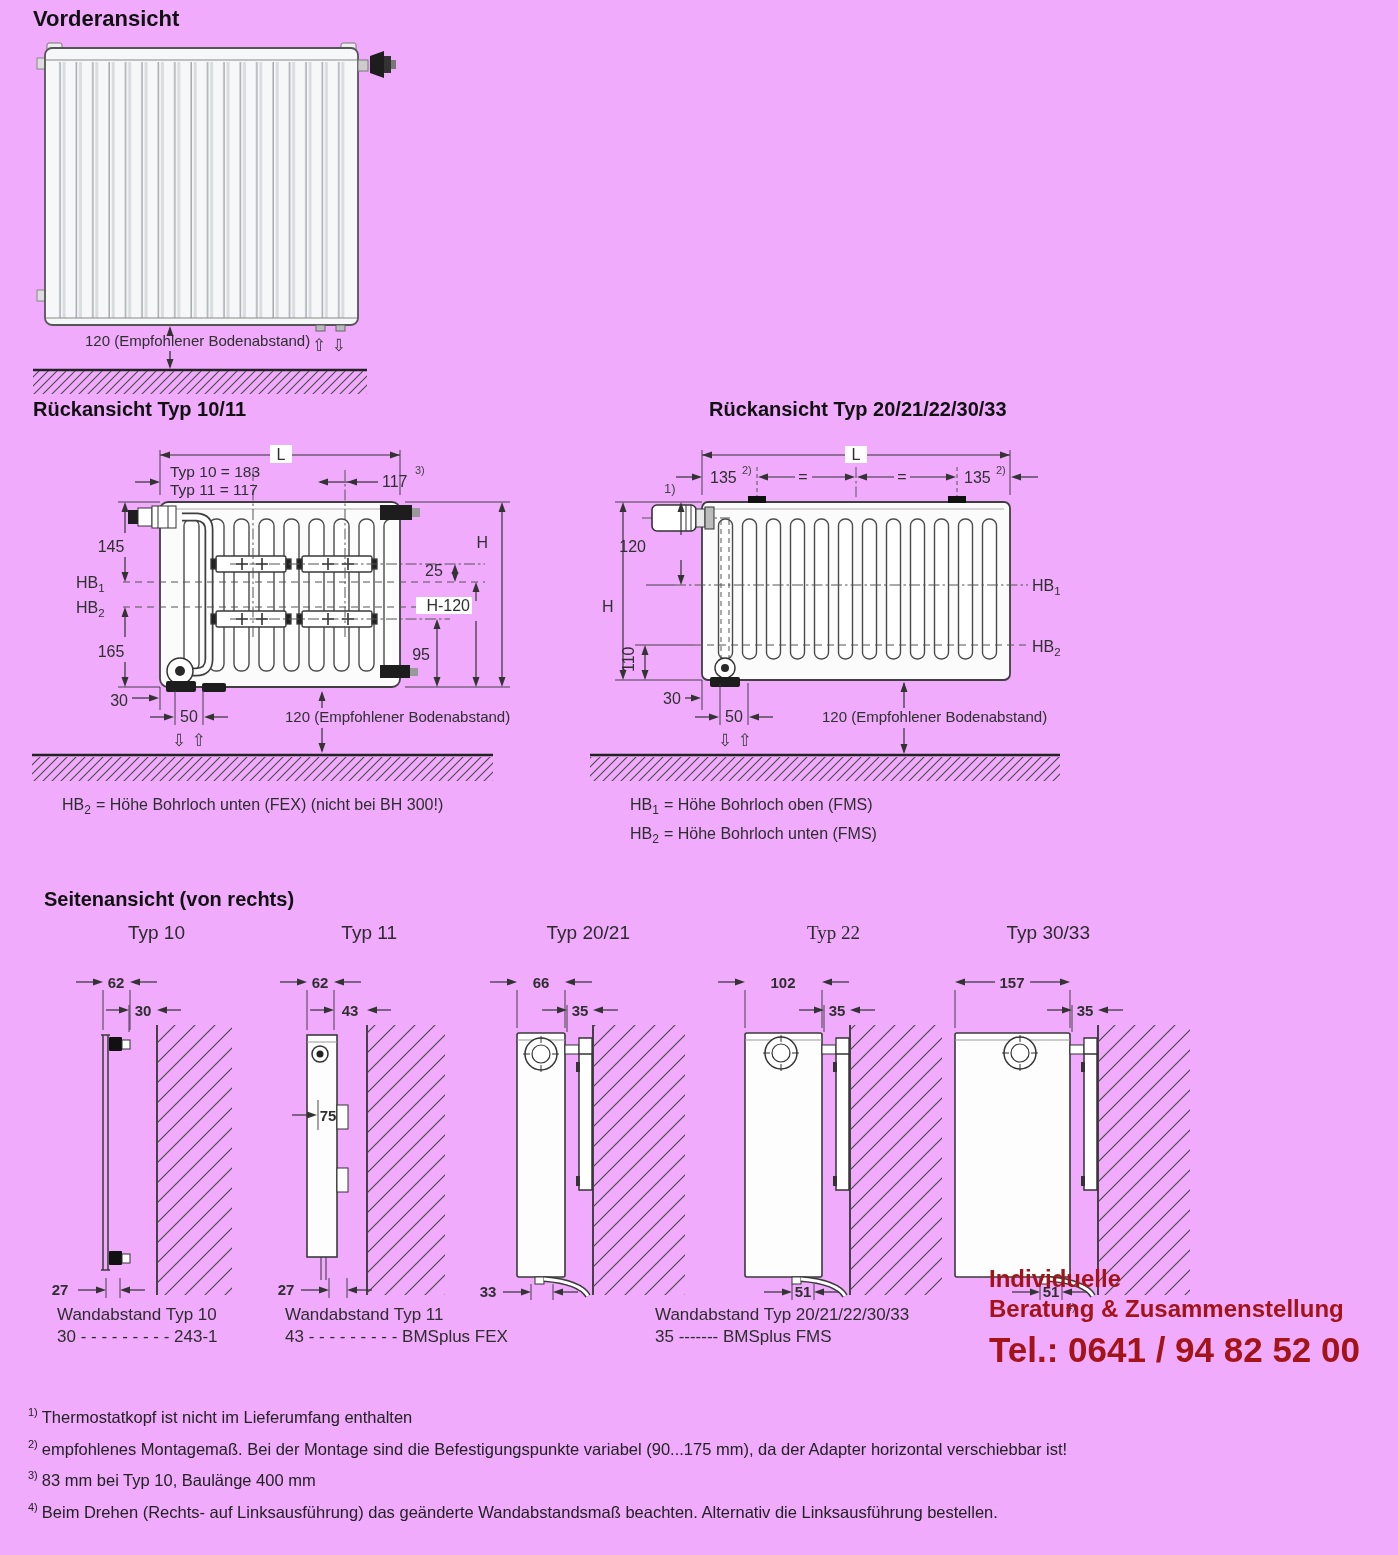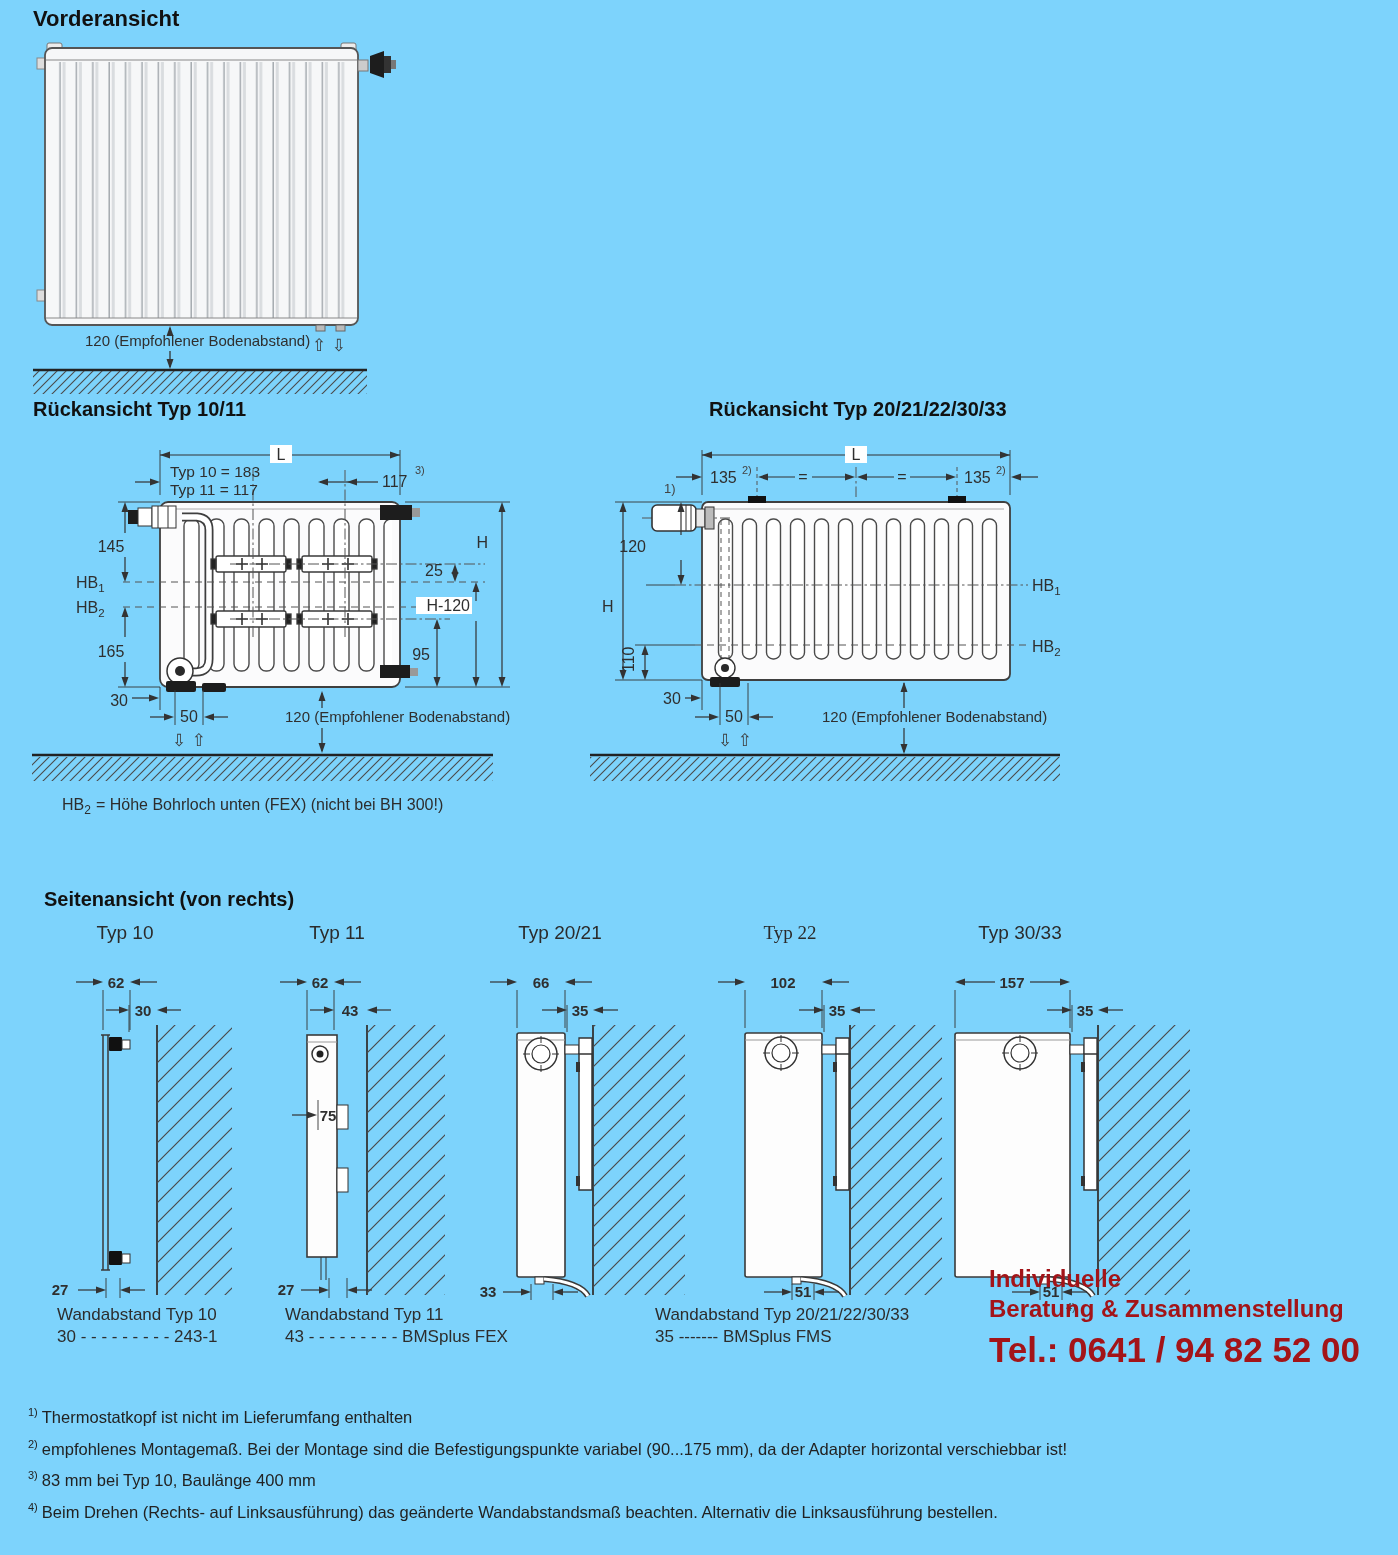"Vorderansicht" #page { background: #7dd3fc -> #f0abfc }
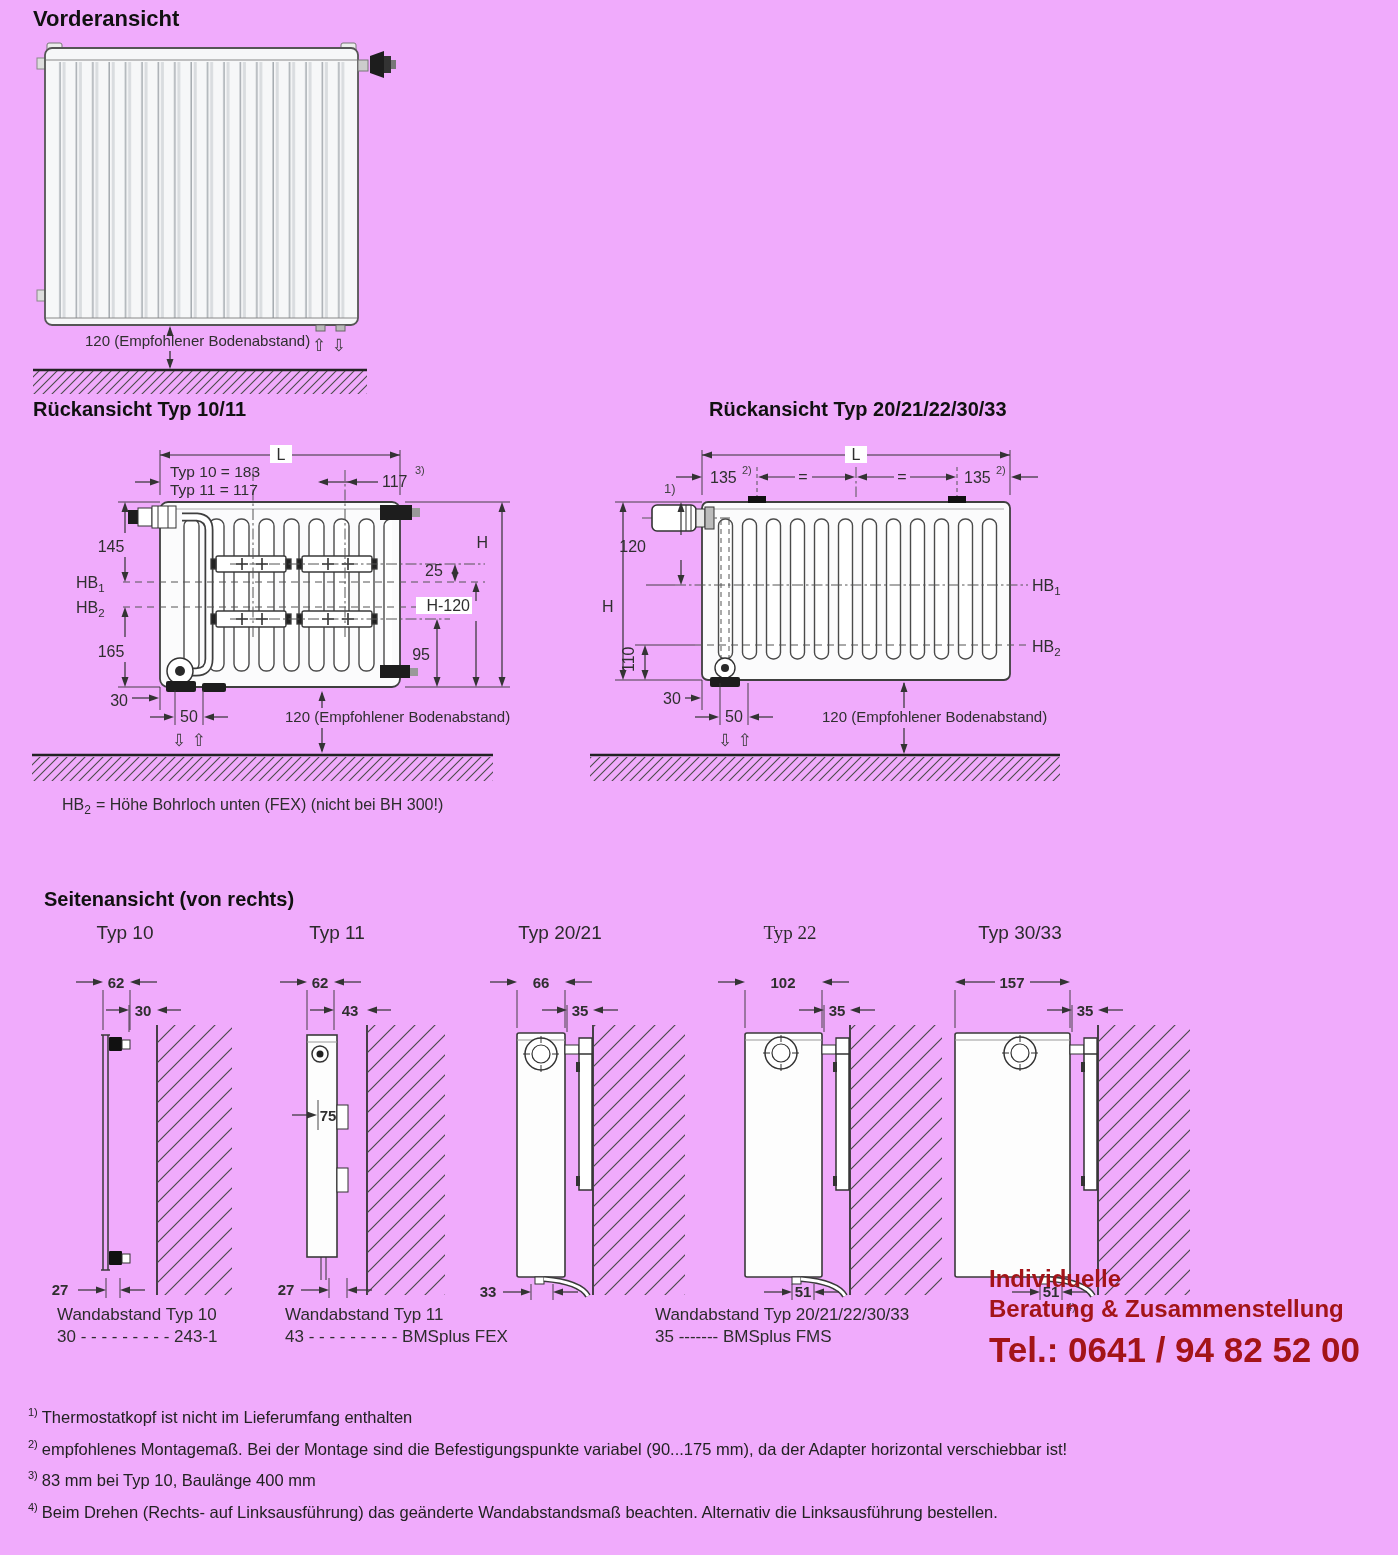"HB1 = Höhe Bohrloch oben" div.abs { html: none -> <div> <div><span>HB</span><sub>1</sub><span>= Höhe Bohrloch oben (FMS)</span></div> <div><span>HB</span><sub>2</sub><span>= Höhe Bohrloch unten (FMS)</span></div> </div> }
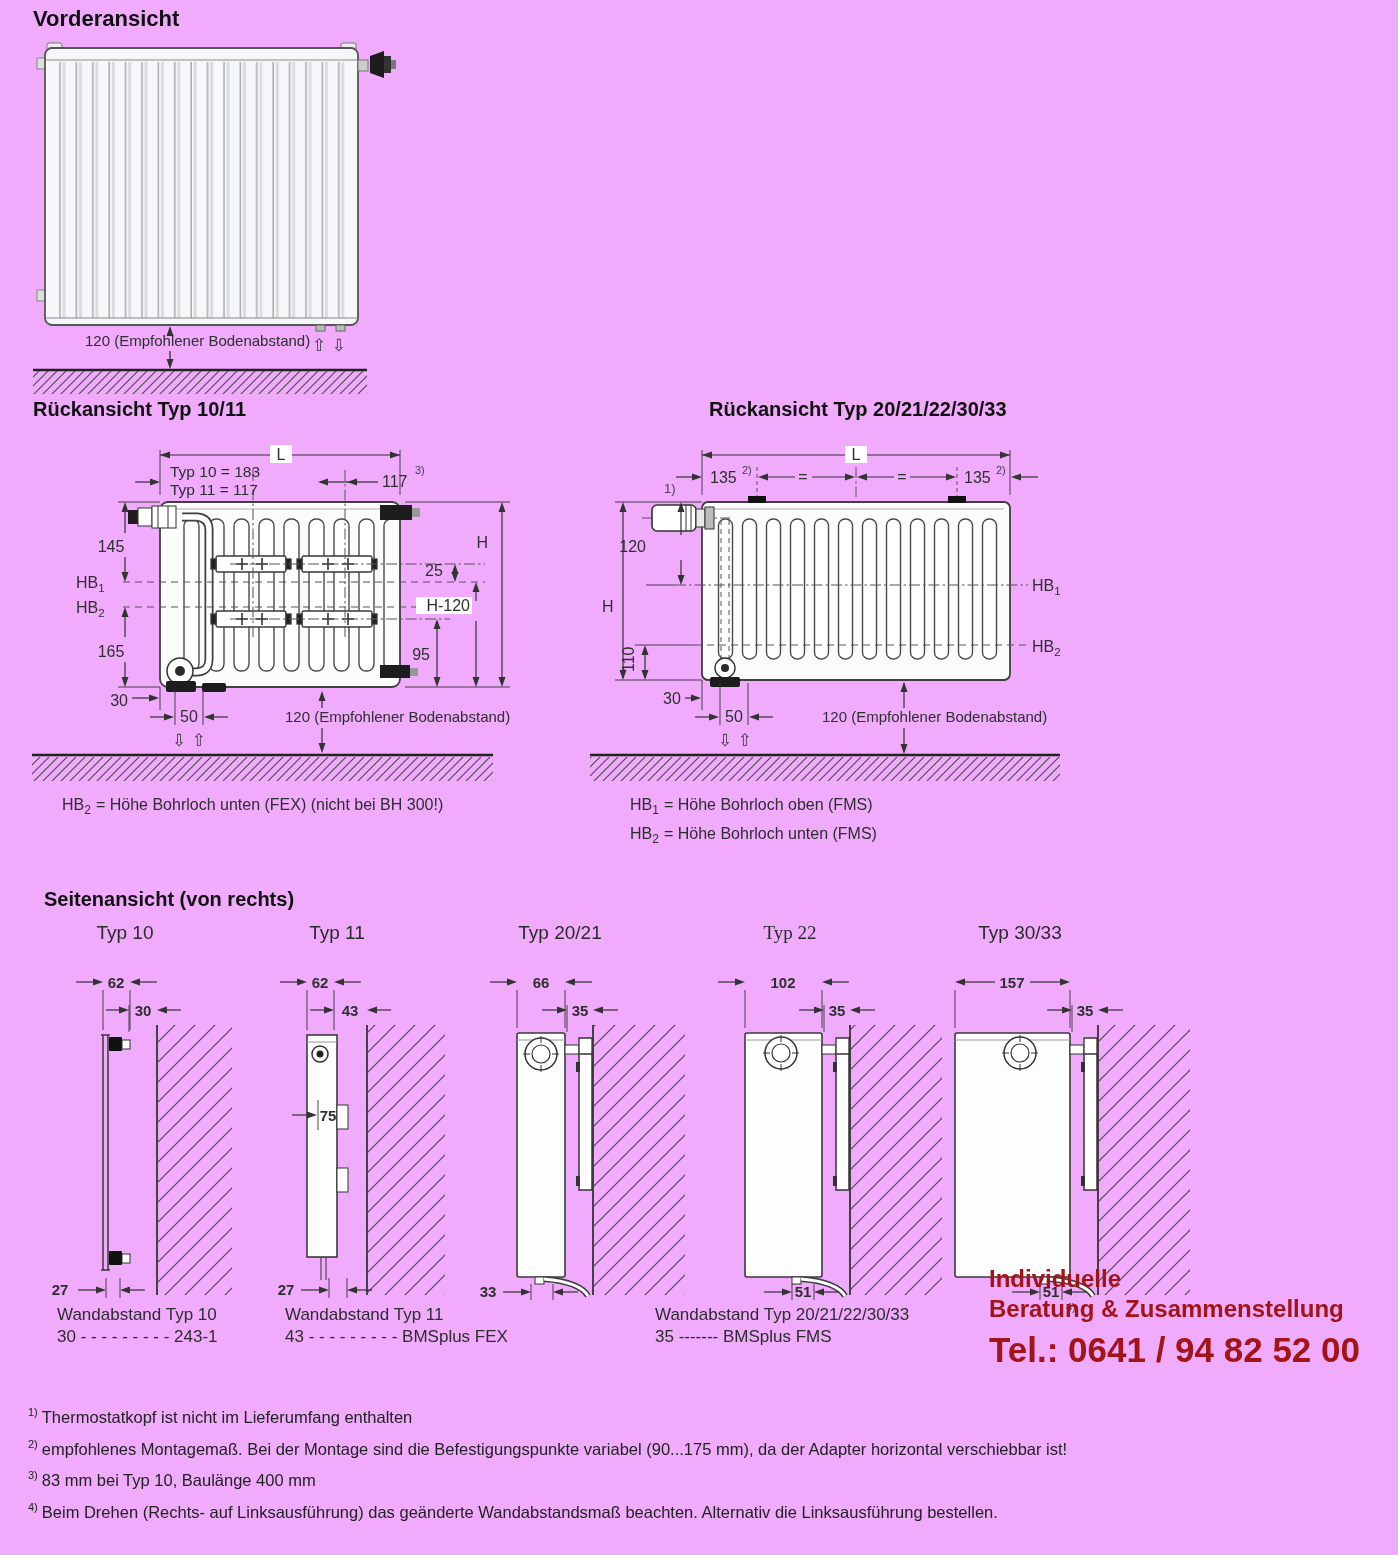"Typ 10" .coltitle { text-align: center -> right }
